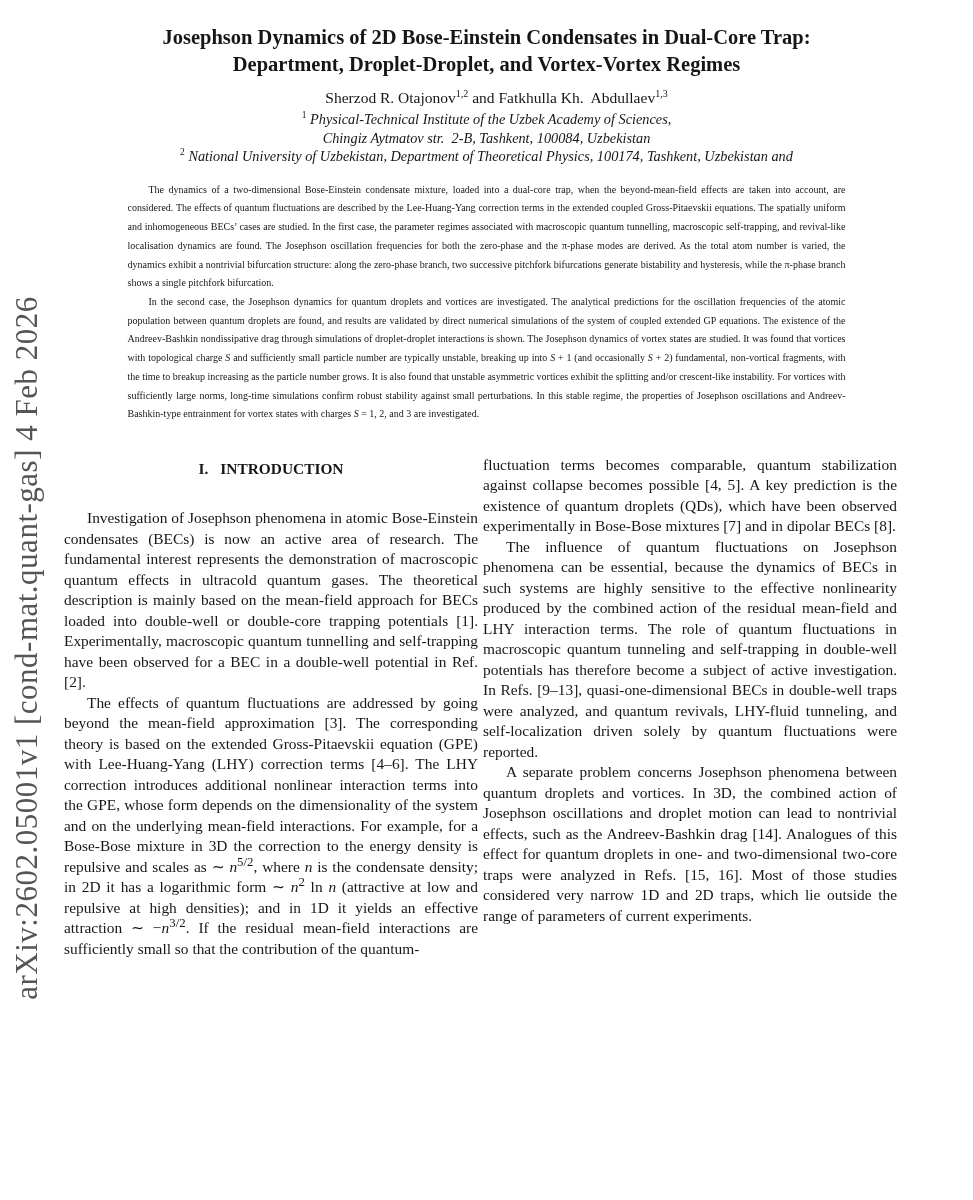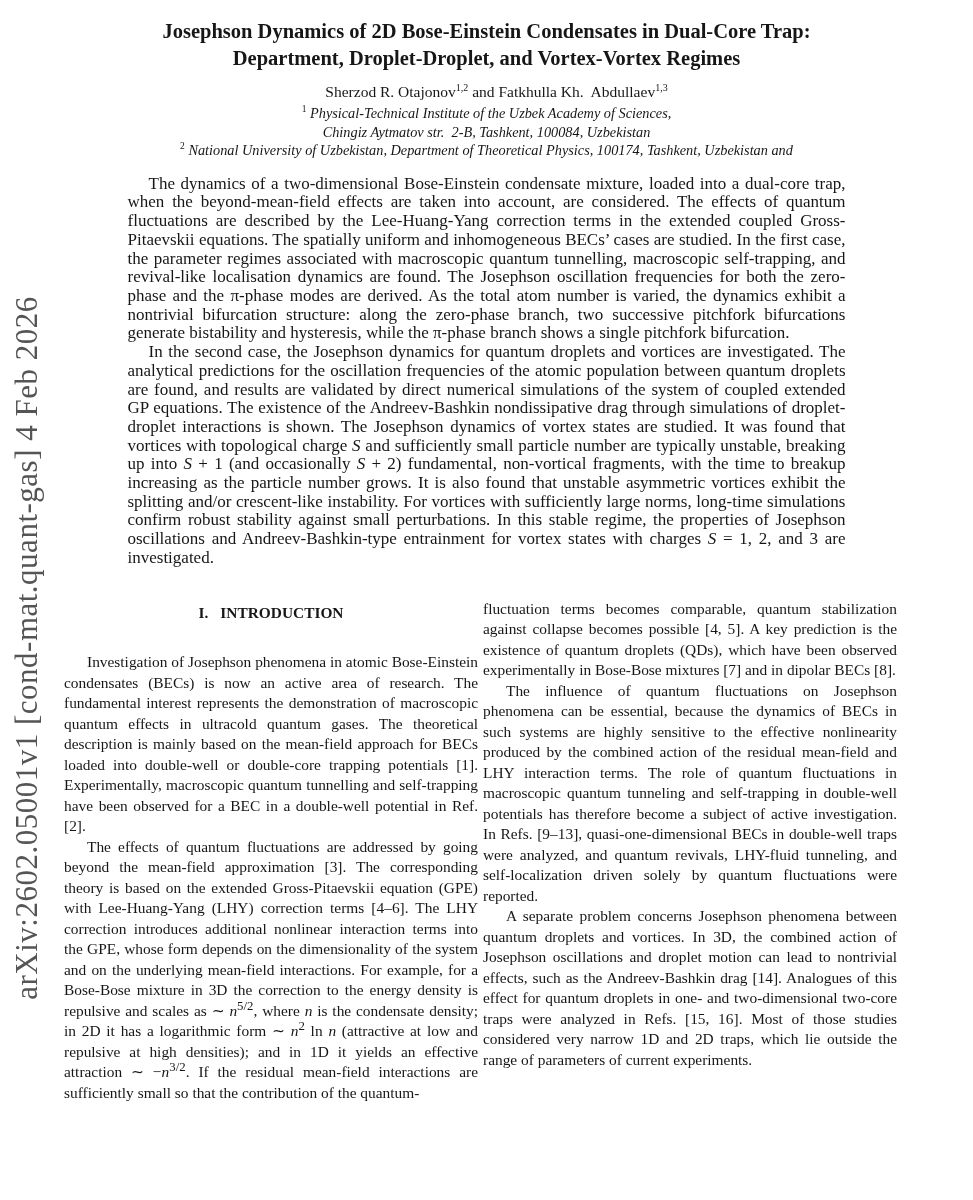"Josephson Dynamics of 2D Bose-Einstein" .title { padding-top: 18px -> 24px }
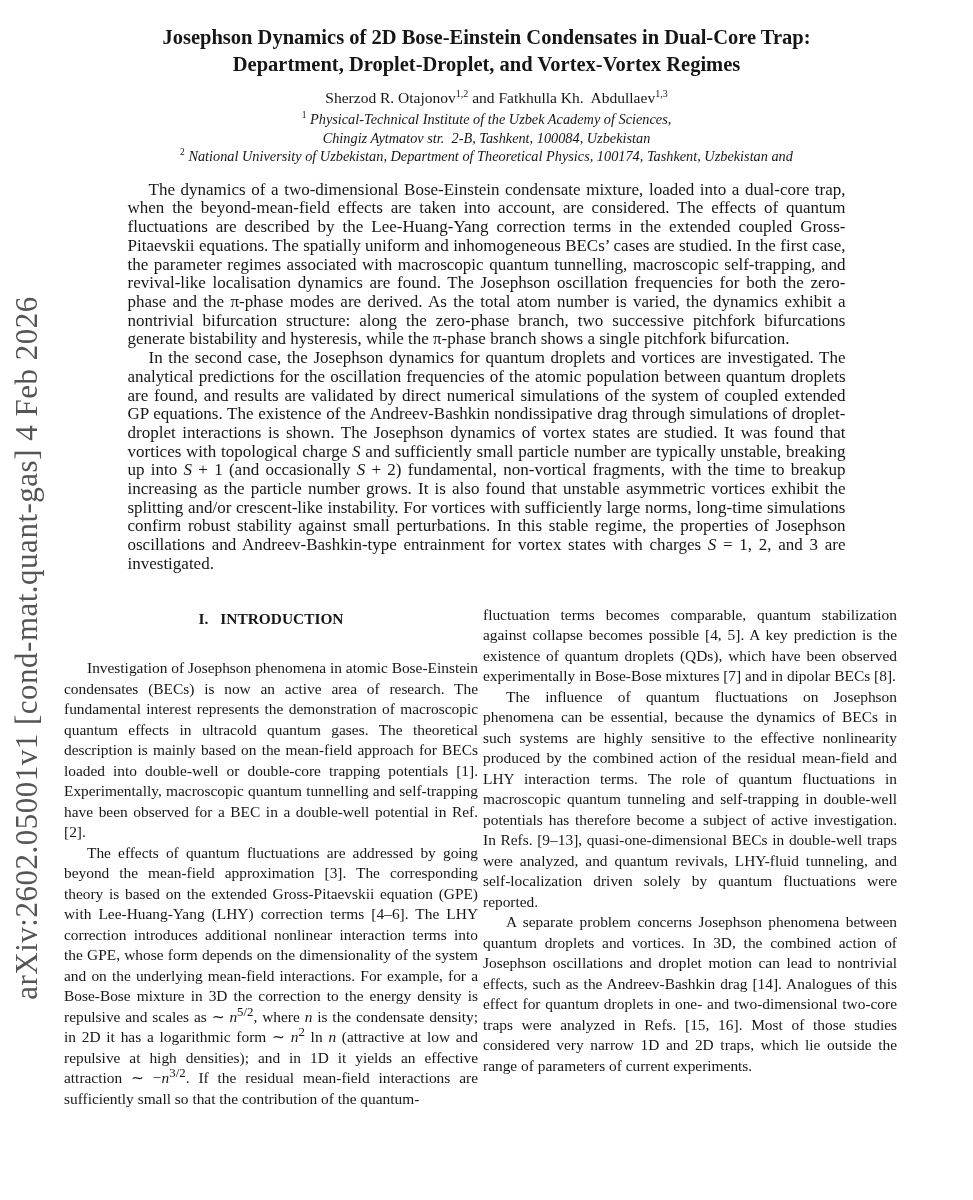"The dynamics of a two-dimensional" .abstract { font-size: 17px -> 10px }
